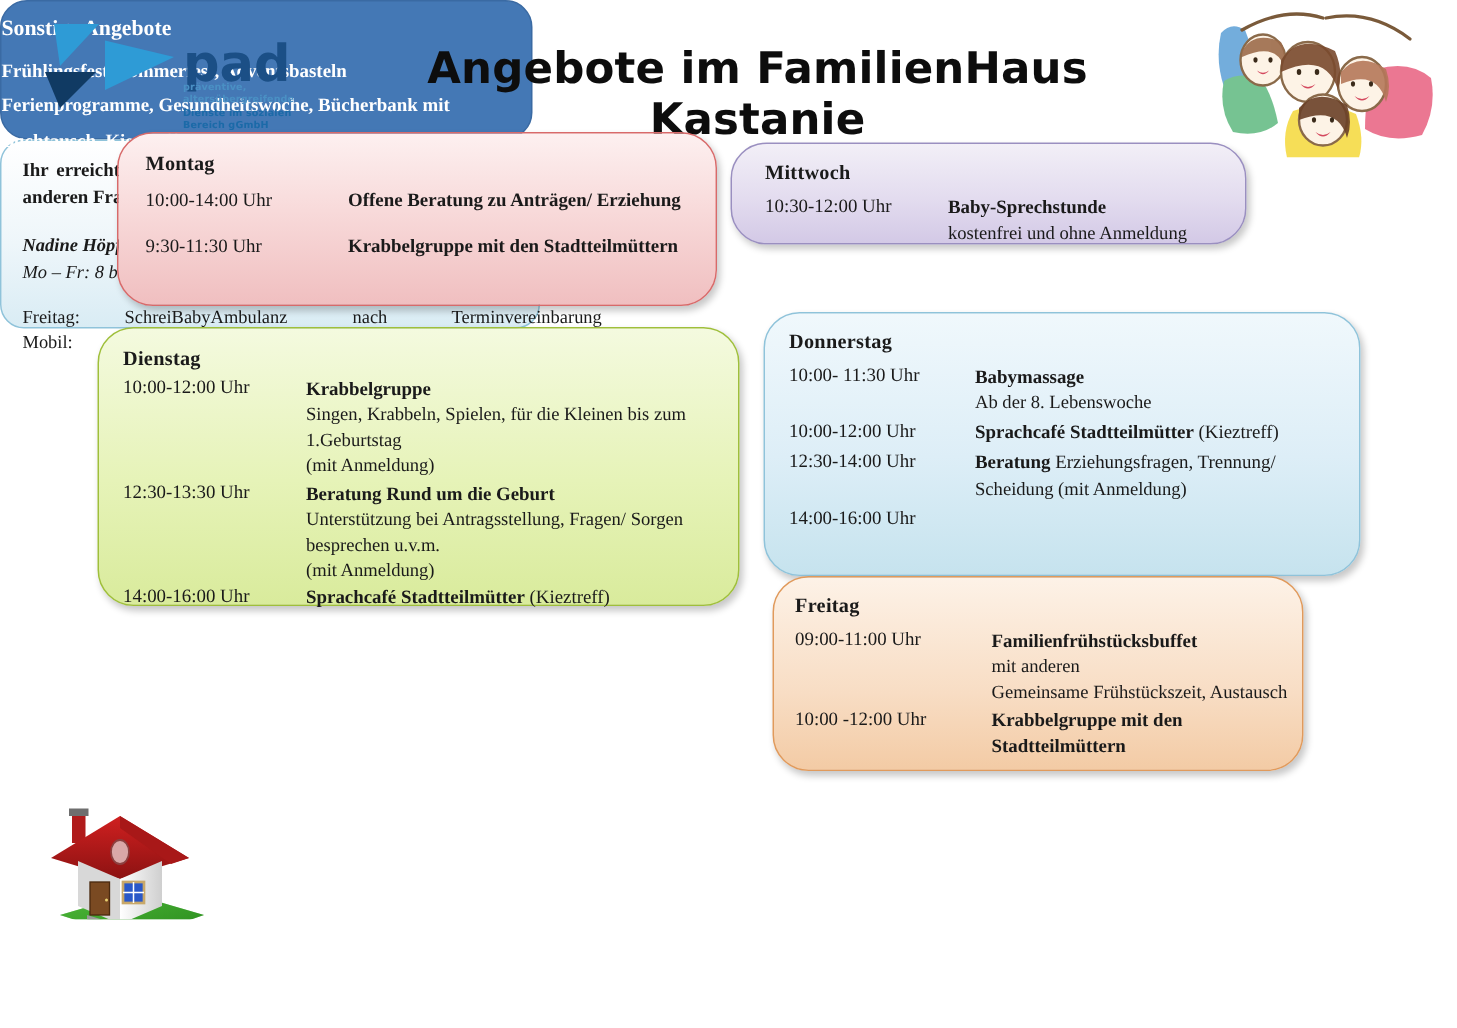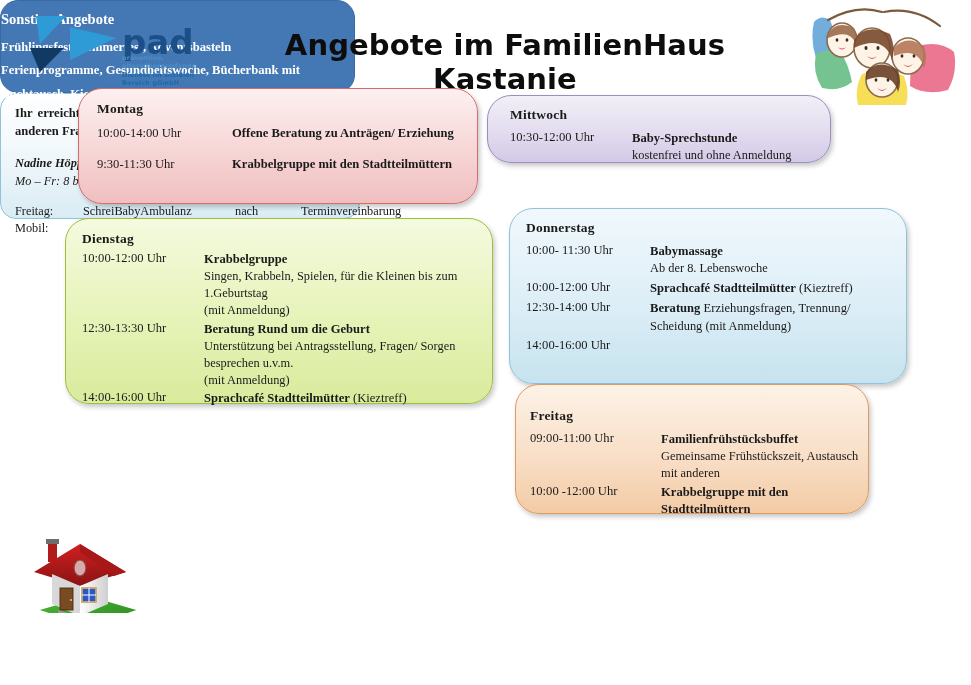"Freitag" #box-freitag { padding: 23px 0 0 14px -> 11px 0 0 14px }
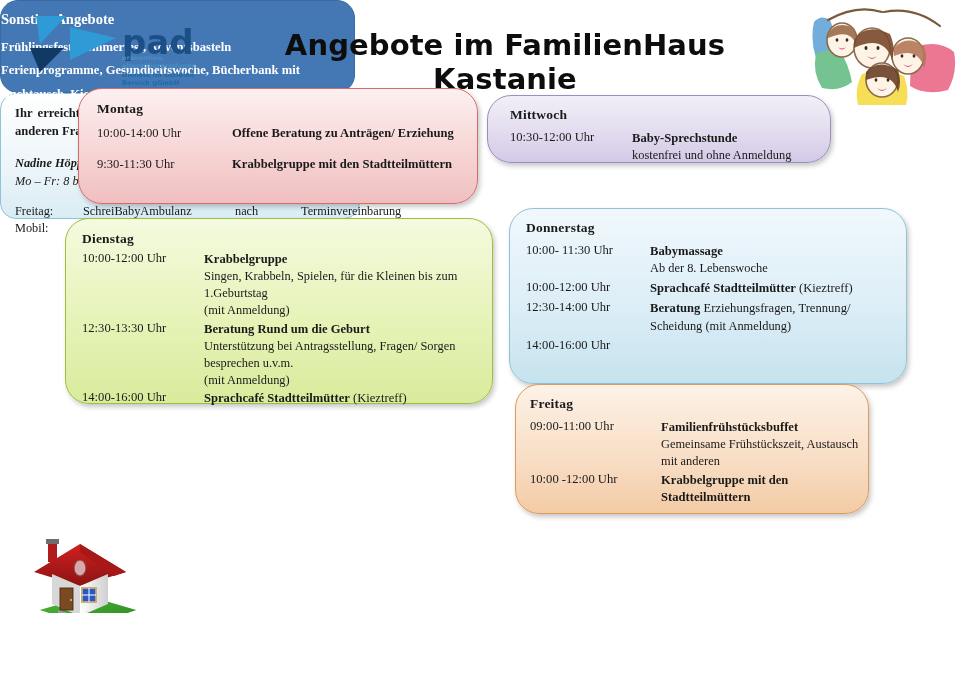"Gemeinsame Frühstückszeit, Austausch" div.sub { order: before "mit anderen" -> after "mit anderen" }
